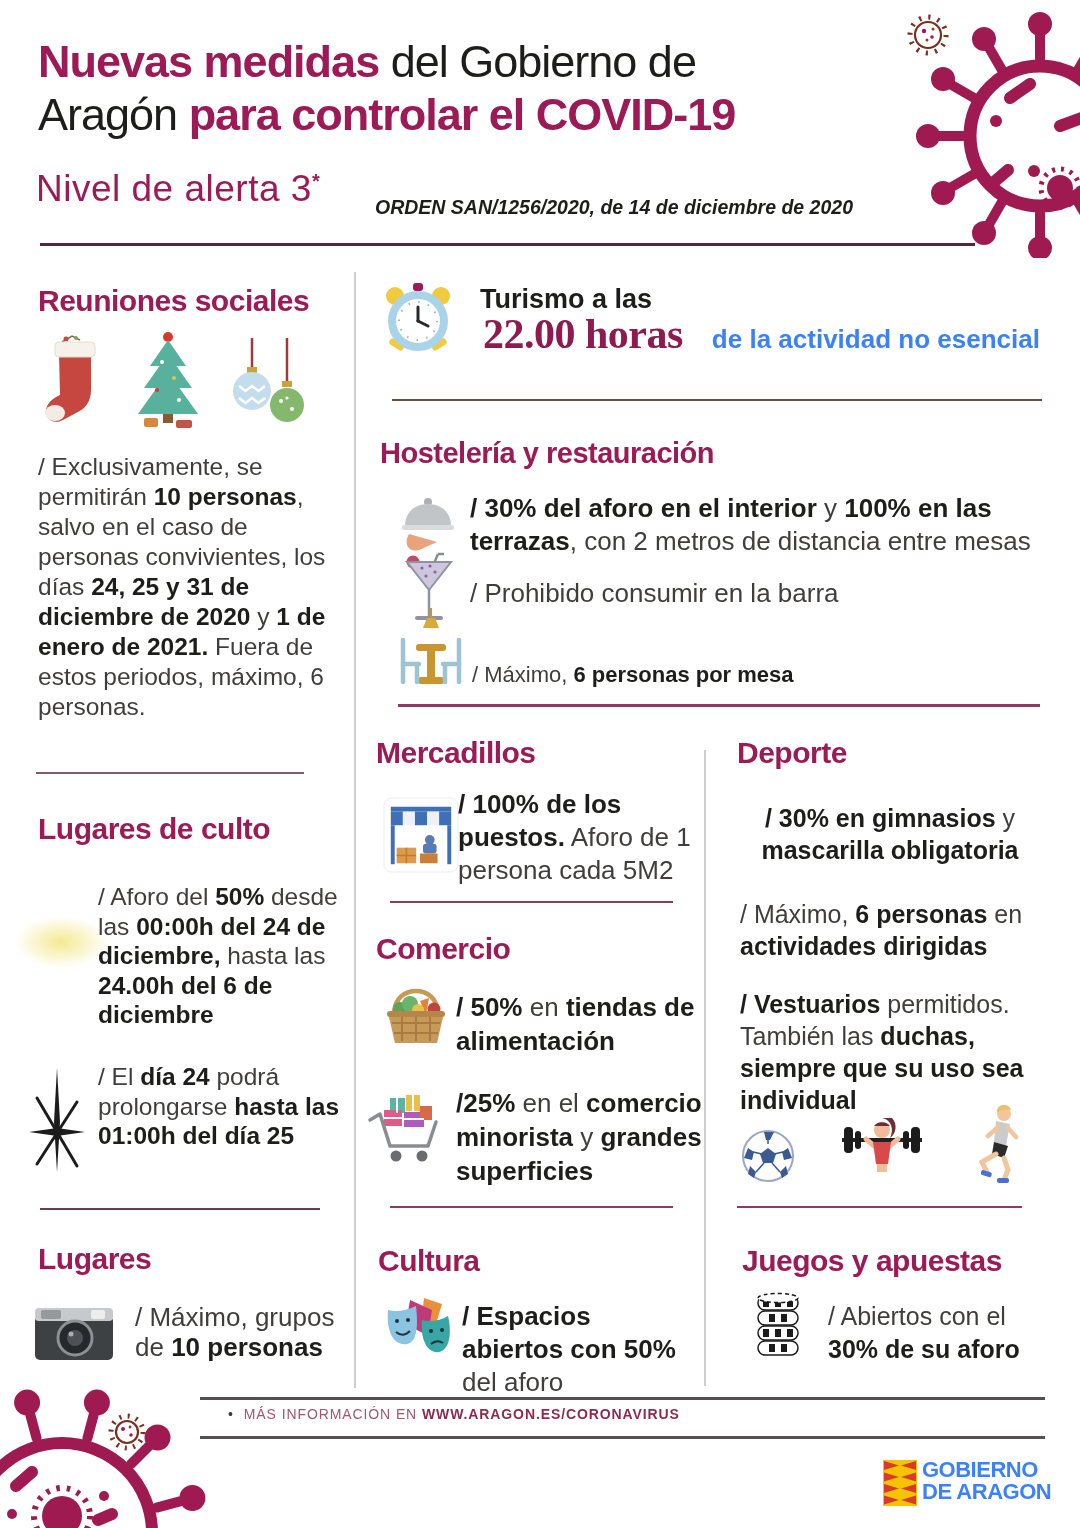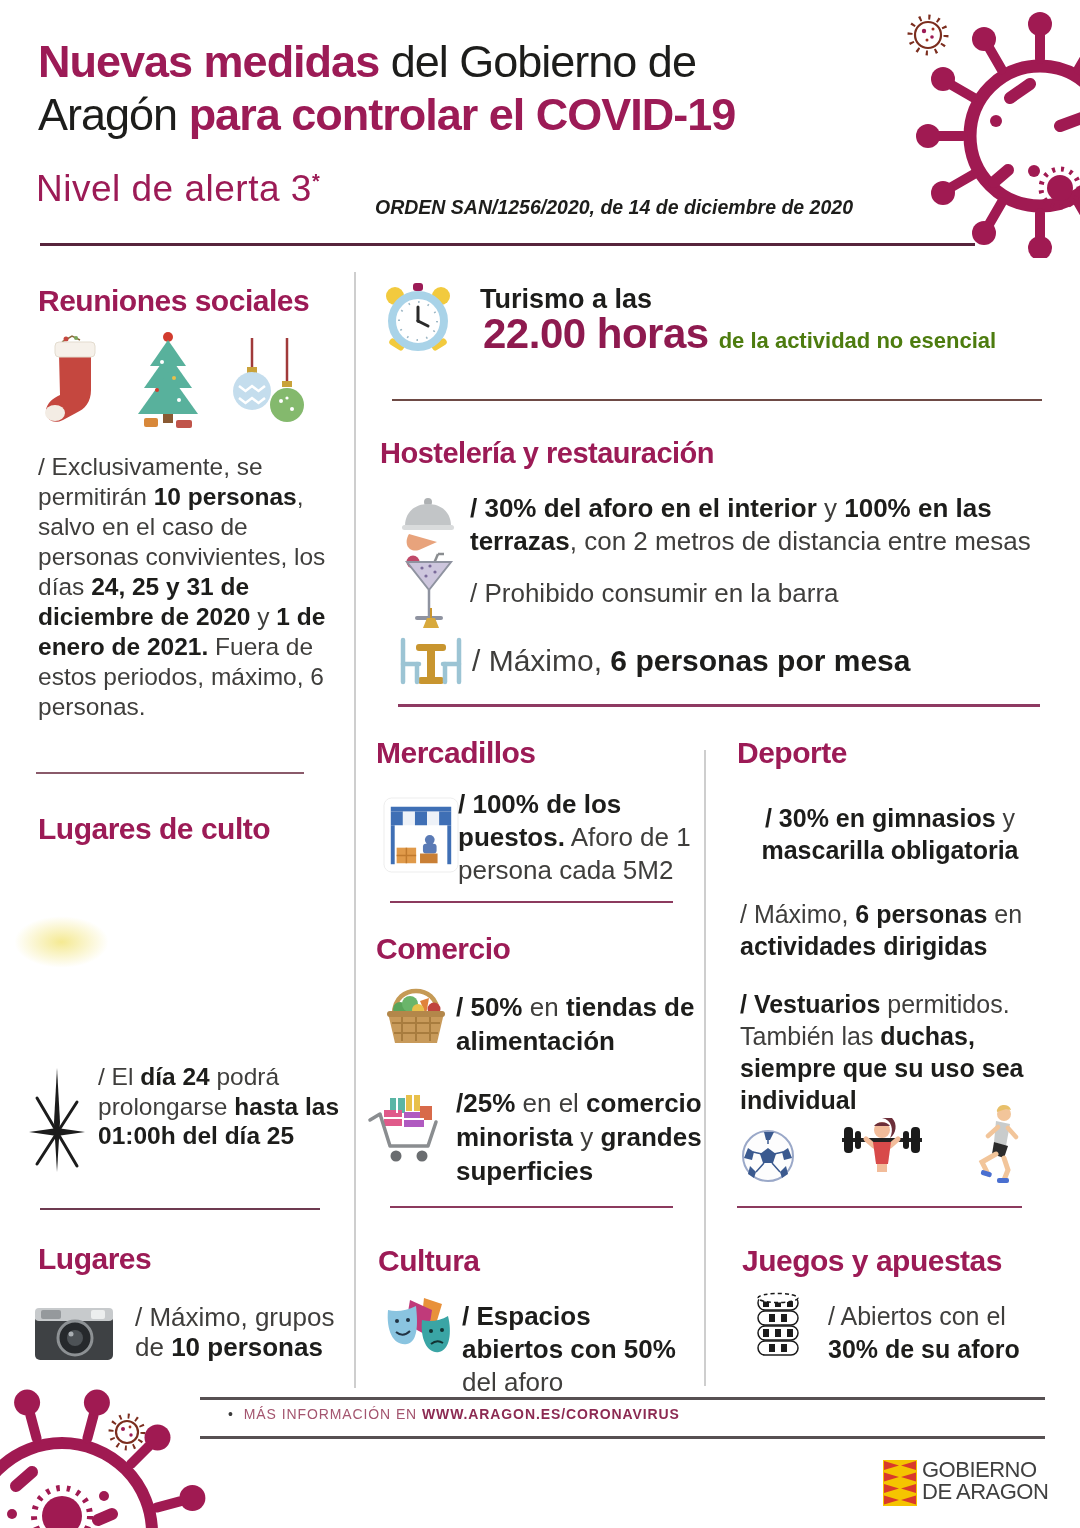"22.00 horas" .cl-time { font-family: none -> Liberation Serif, serif }
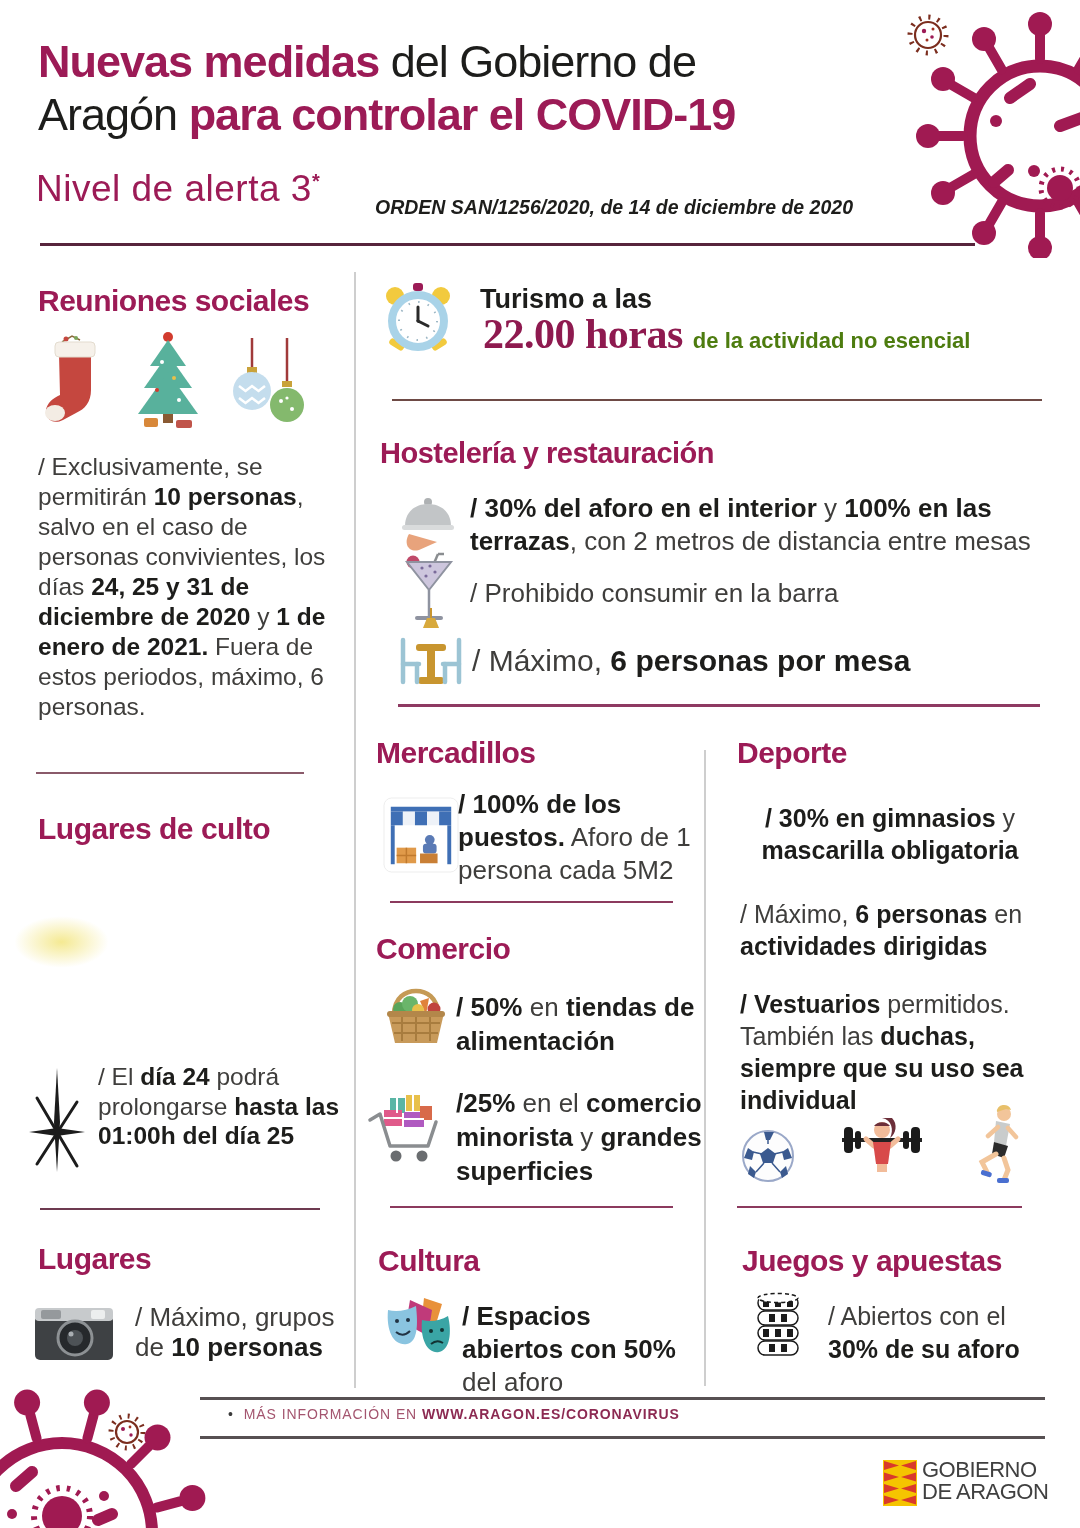"de la actividad no esencial" .cl-suf { color: #4d7c0f -> #3b82f6; font-size: 22px -> 26px; margin-left: 10px -> 29px }
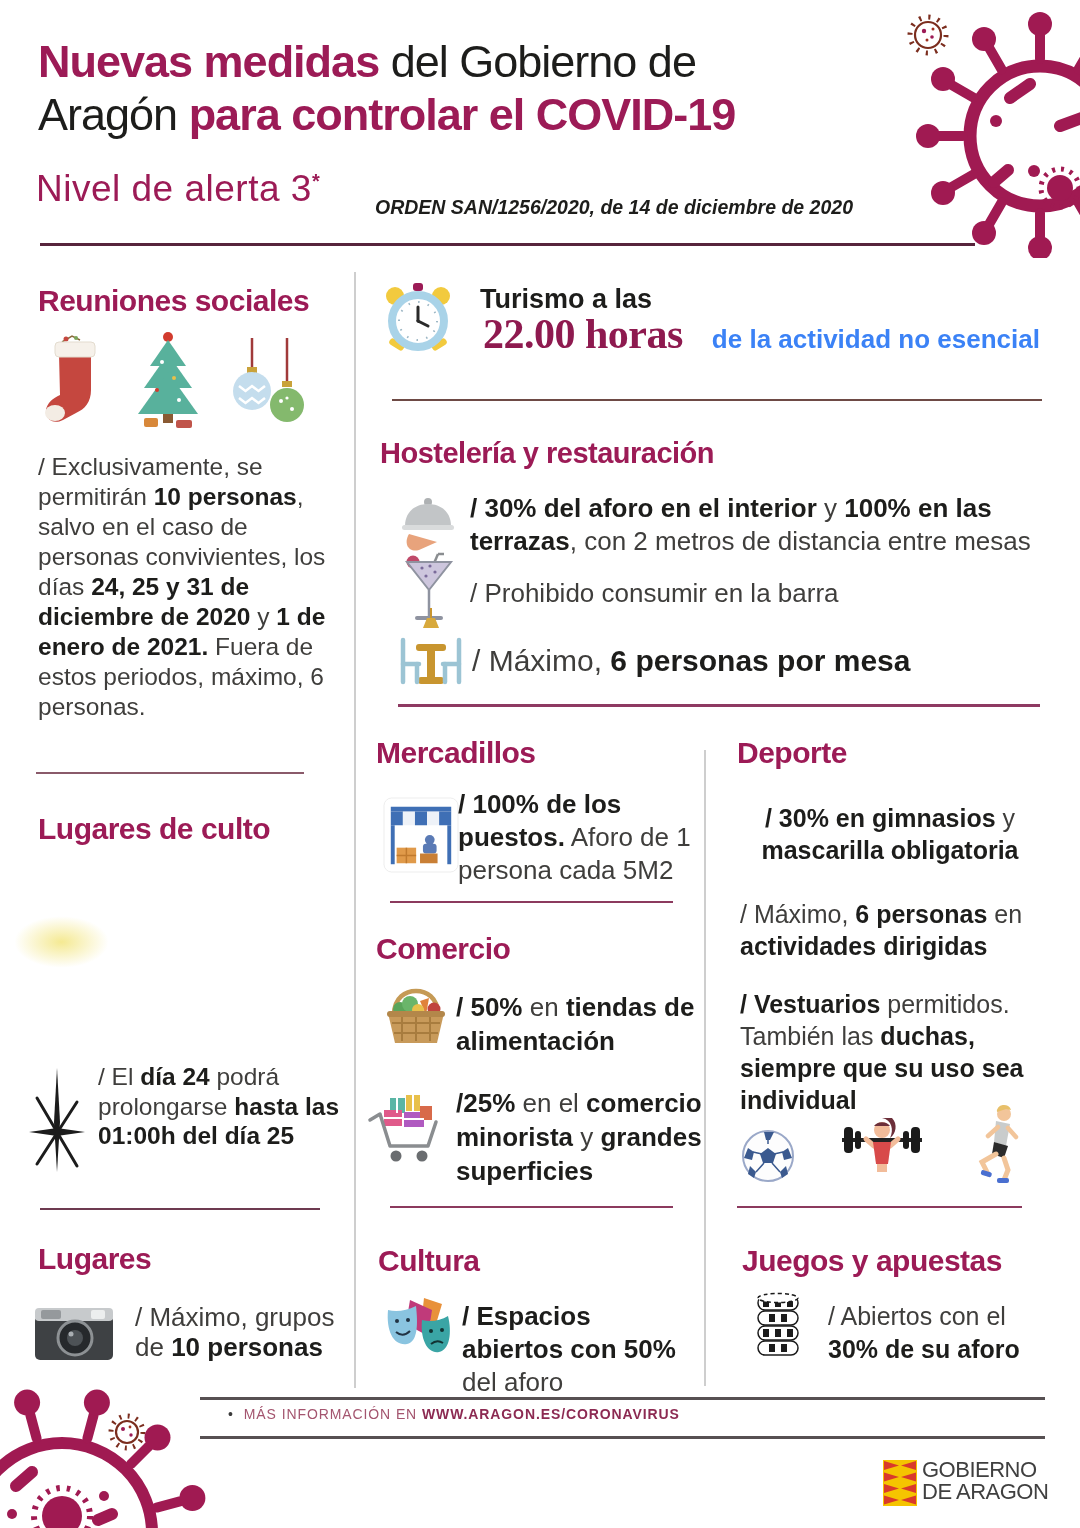"/ Máximo, 6 personas por" div.rich { font-size: 30px -> 22px; top: 644px -> 658px }
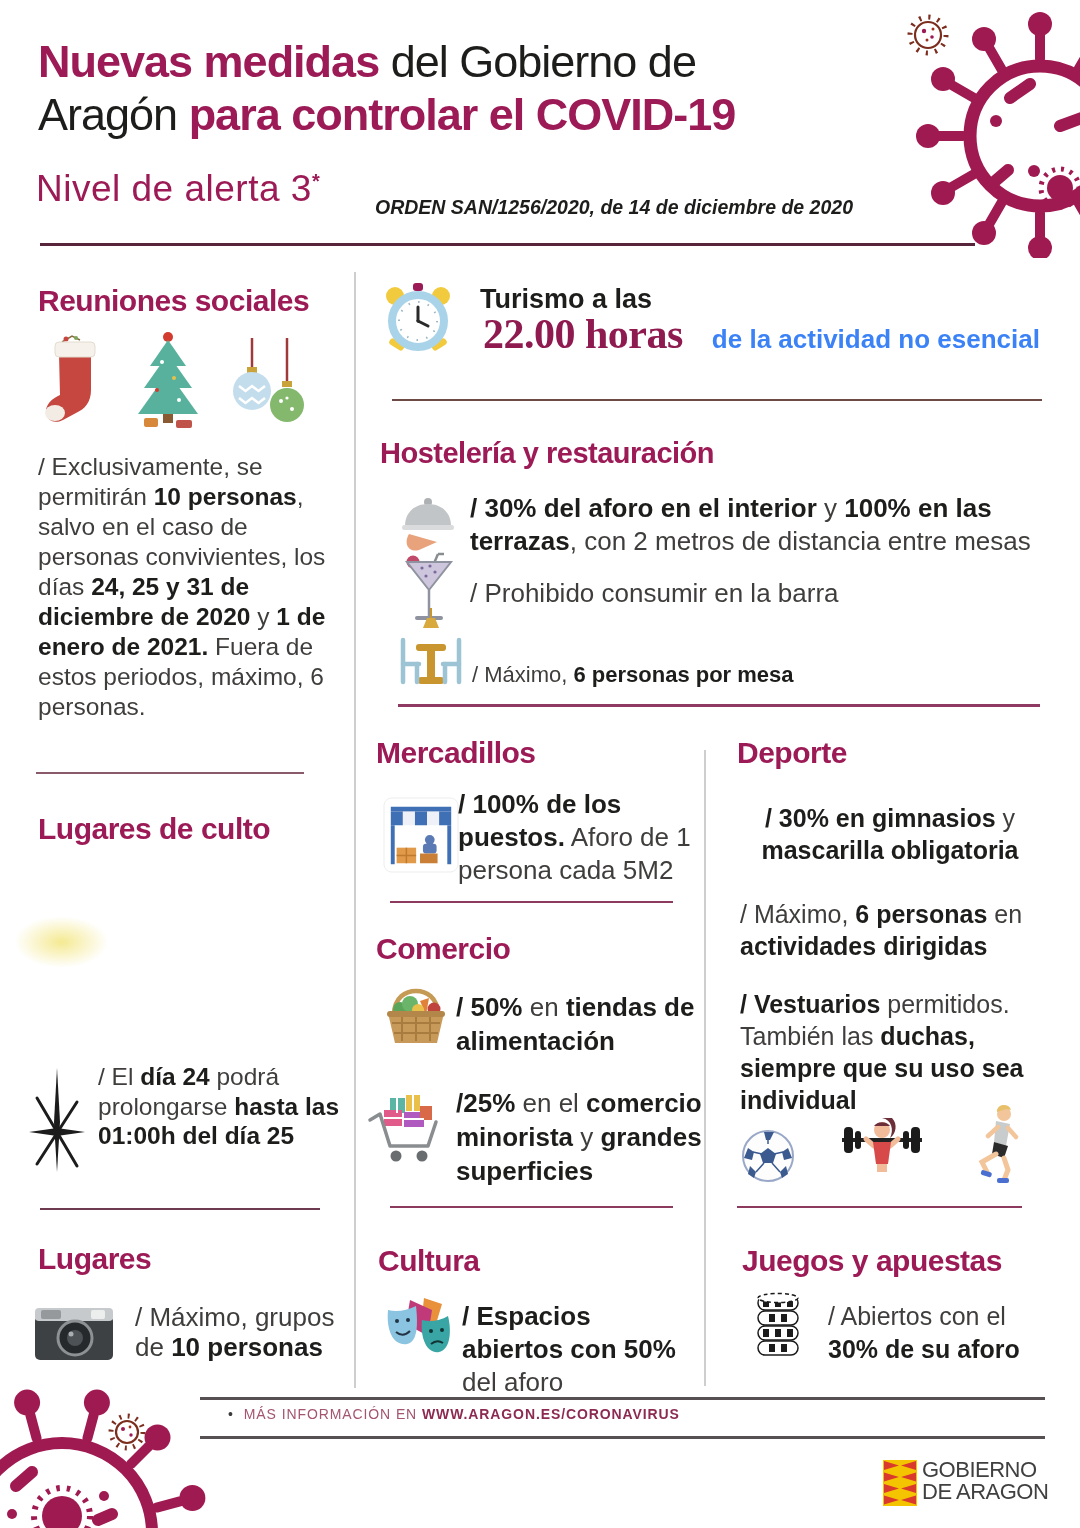"/ Aforo del 50% desde" div.rich { html: none -> <div><span>/ Aforo del </span><span>50%</span><span> desde las </span><span>00:00h del 24 de diciembre,</span><span> hasta las </span><span>24.00h del 6 de diciembre</span></div> }
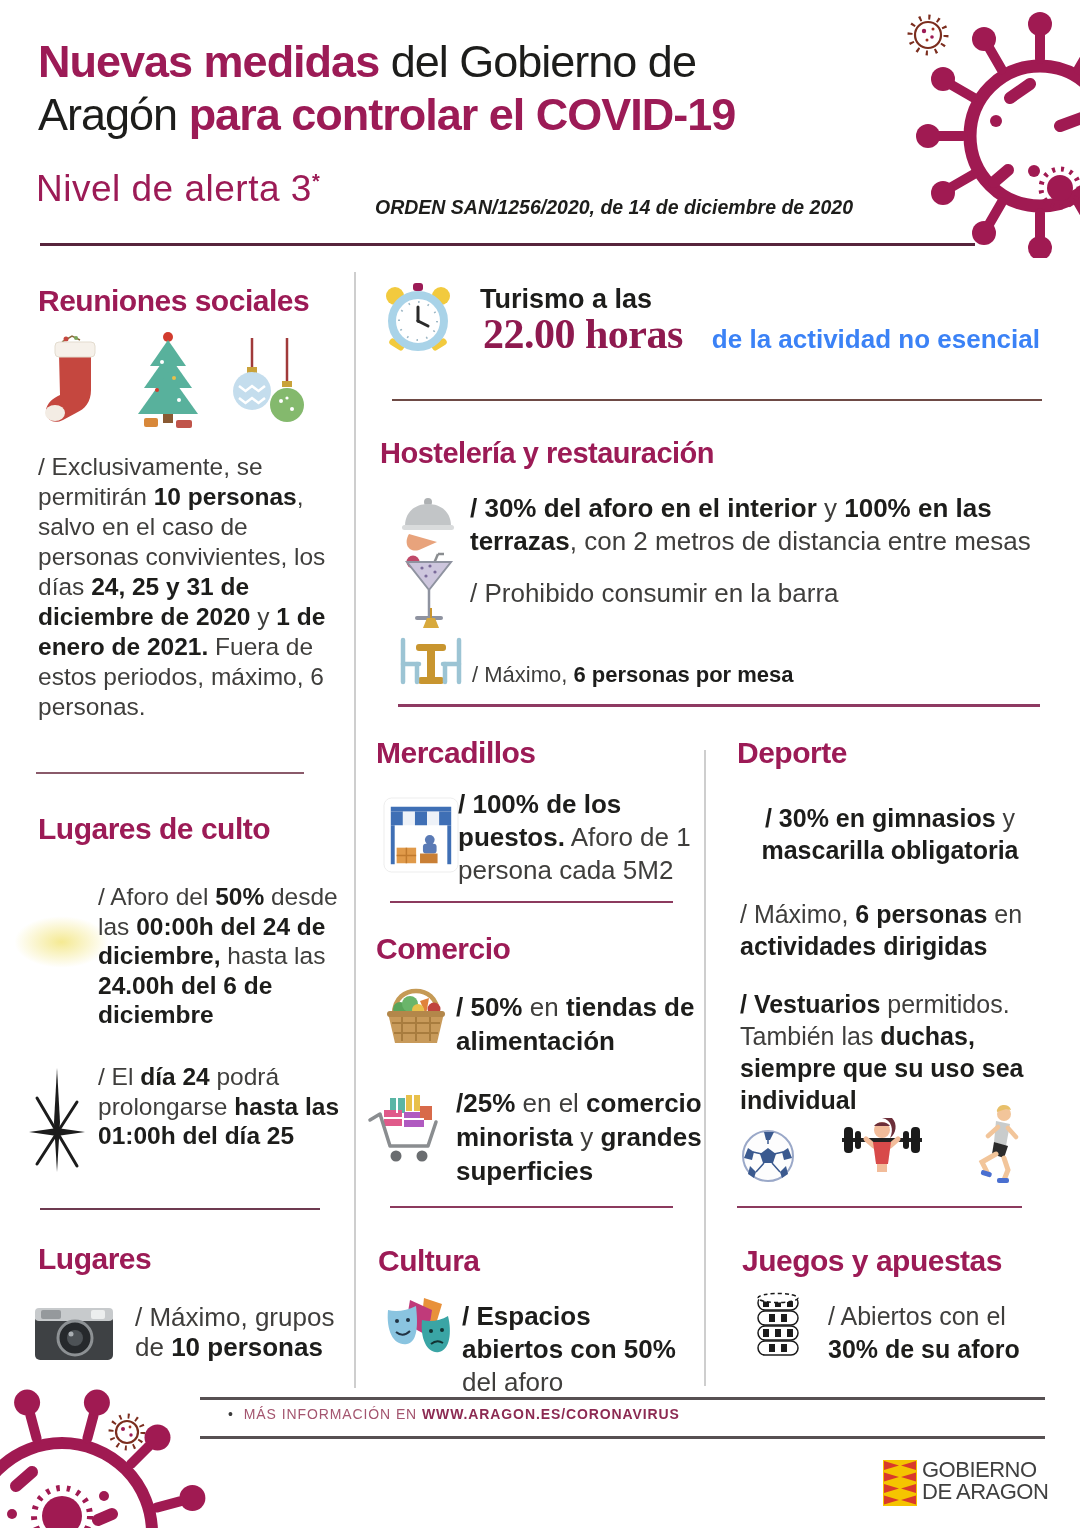"GOBIERNO" .logo-text { color: #404040 -> #3b82f6; font-weight: 400 -> 700 }
